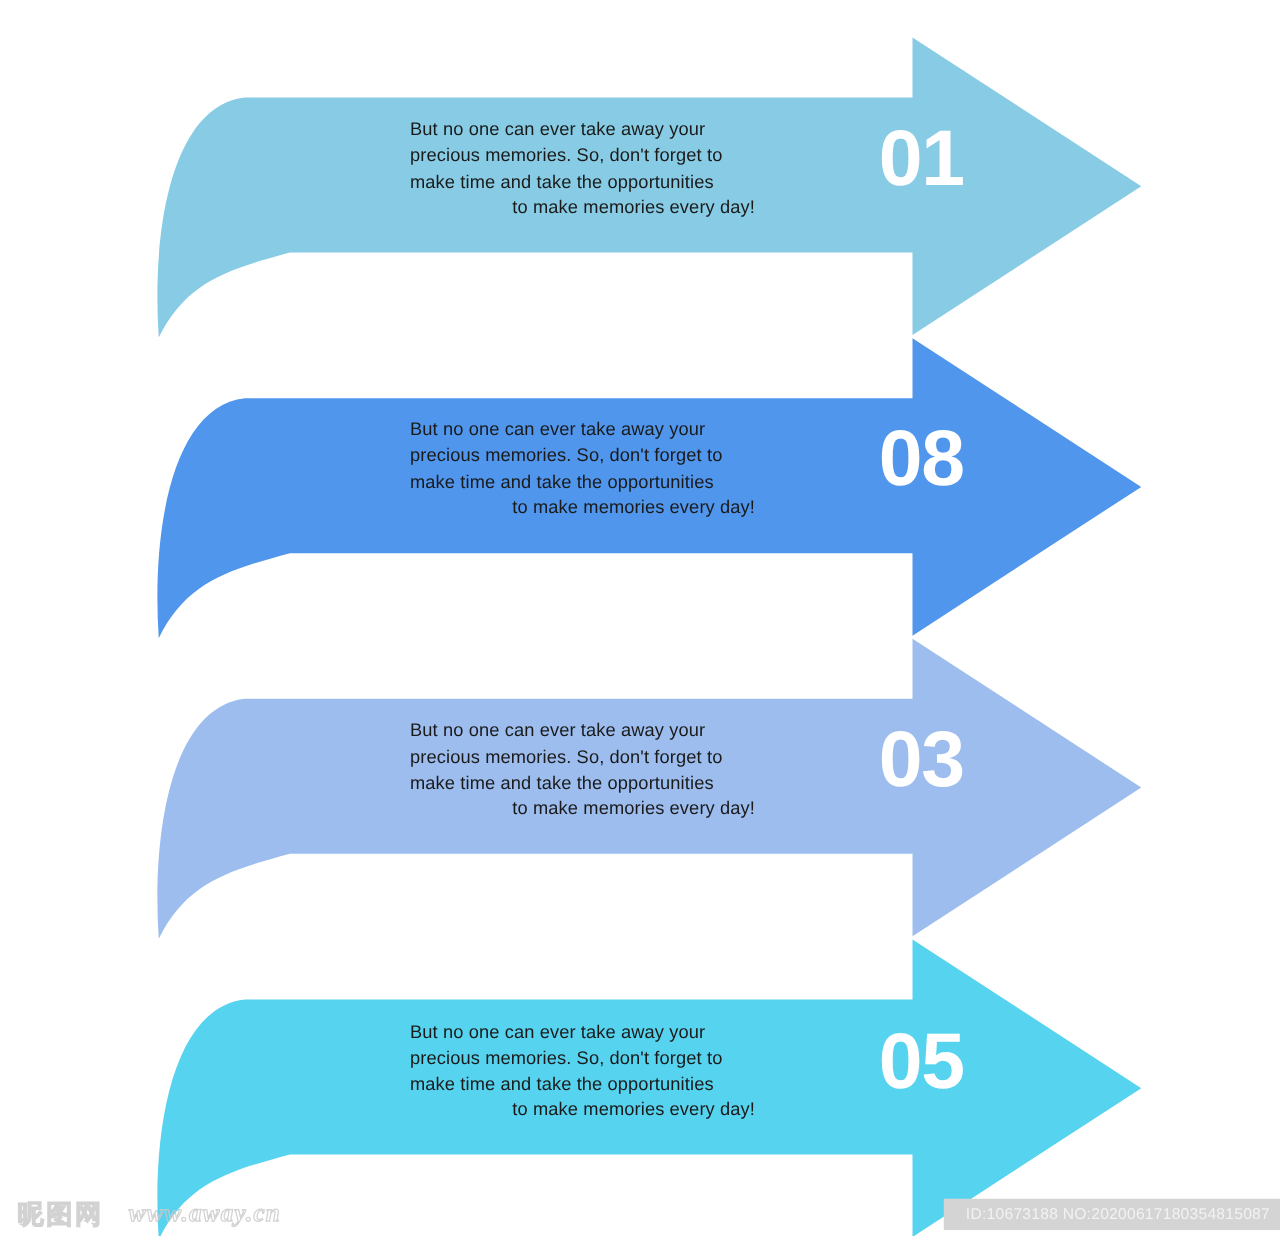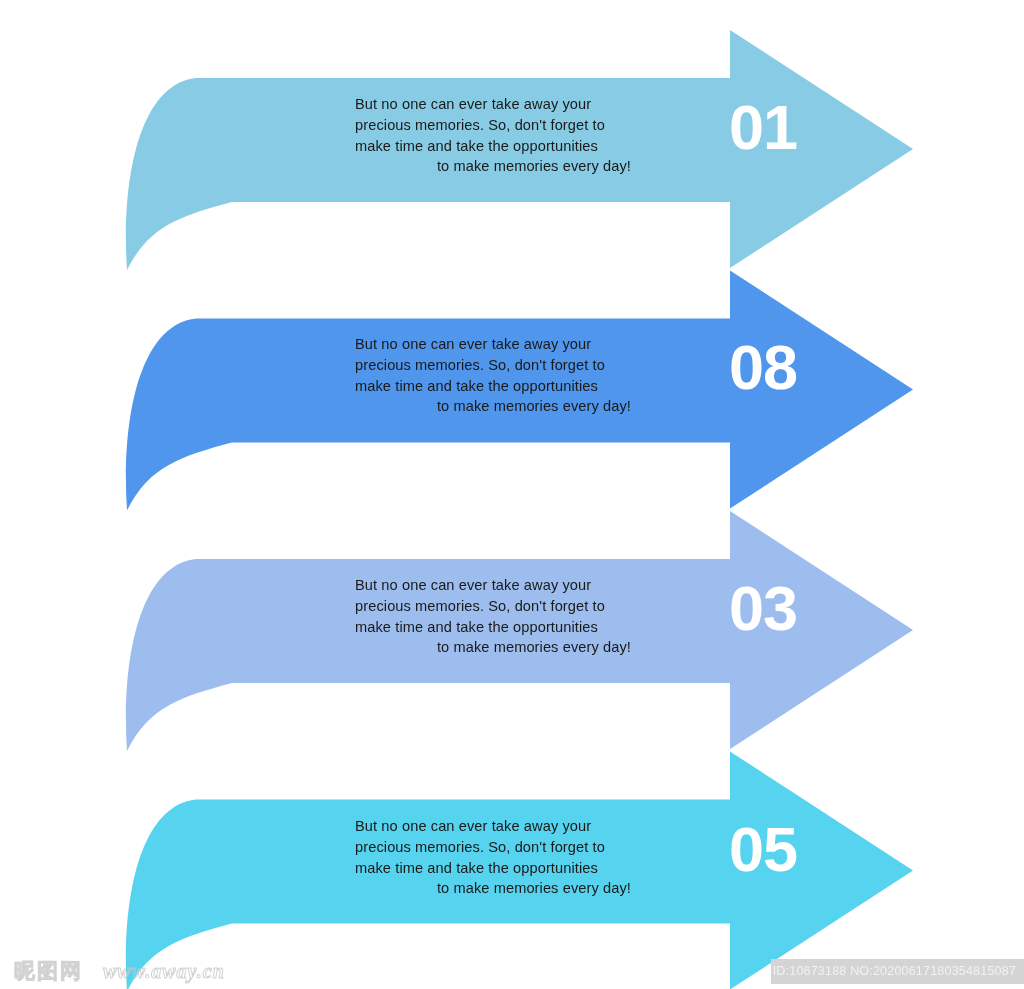"But no one can ever" .arrow-body-text { margin-left: 27px -> none }
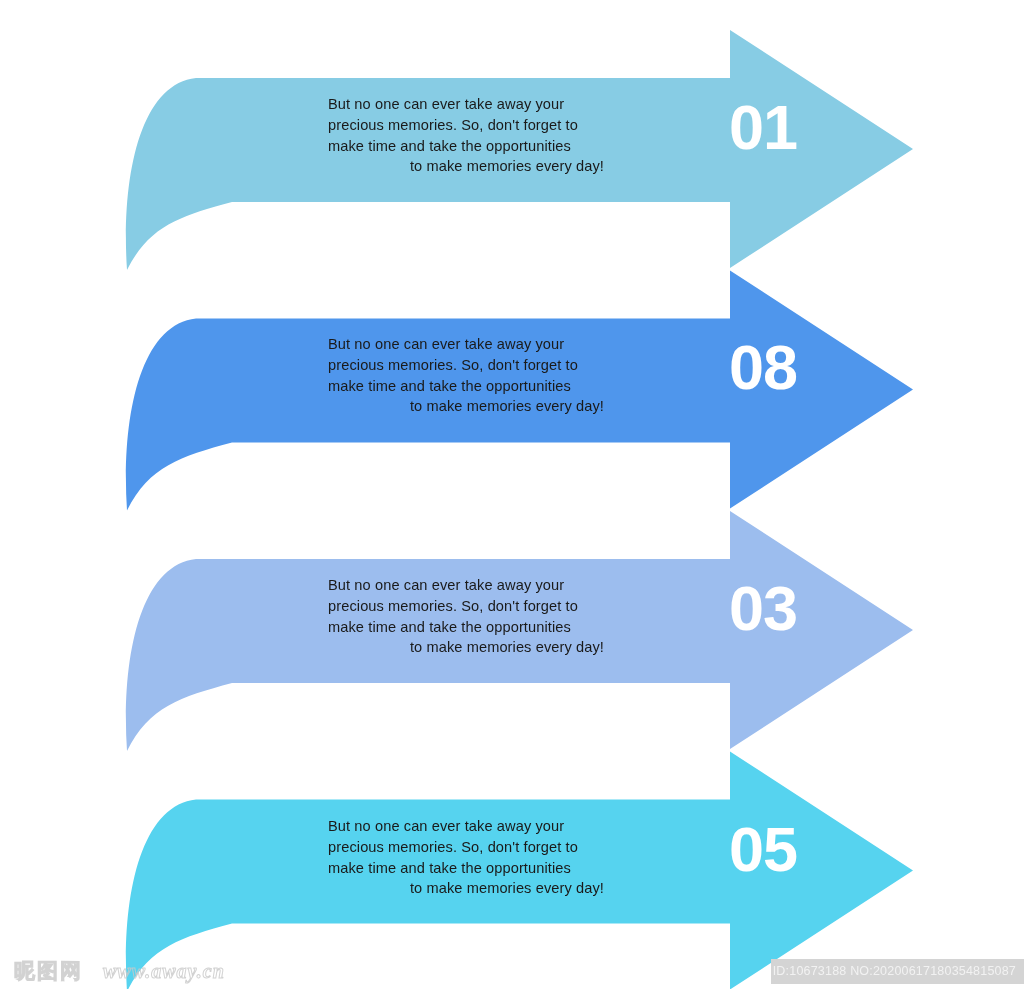"01" .arrow-number { left: 729px -> 703px }
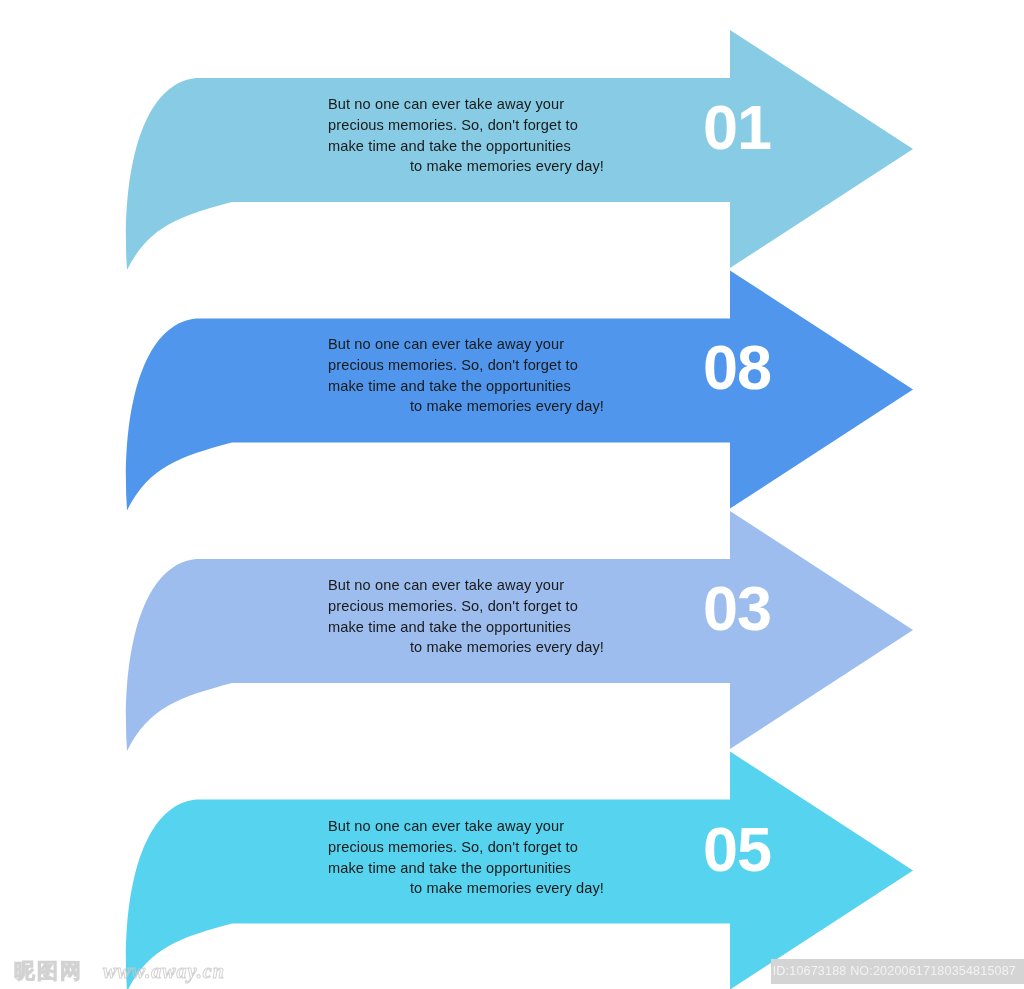"ID:10673188 NO:20200617180354815087" #watermark-id { padding: 5px 8px 6px 2px -> 5px 8px 6px 18px }
